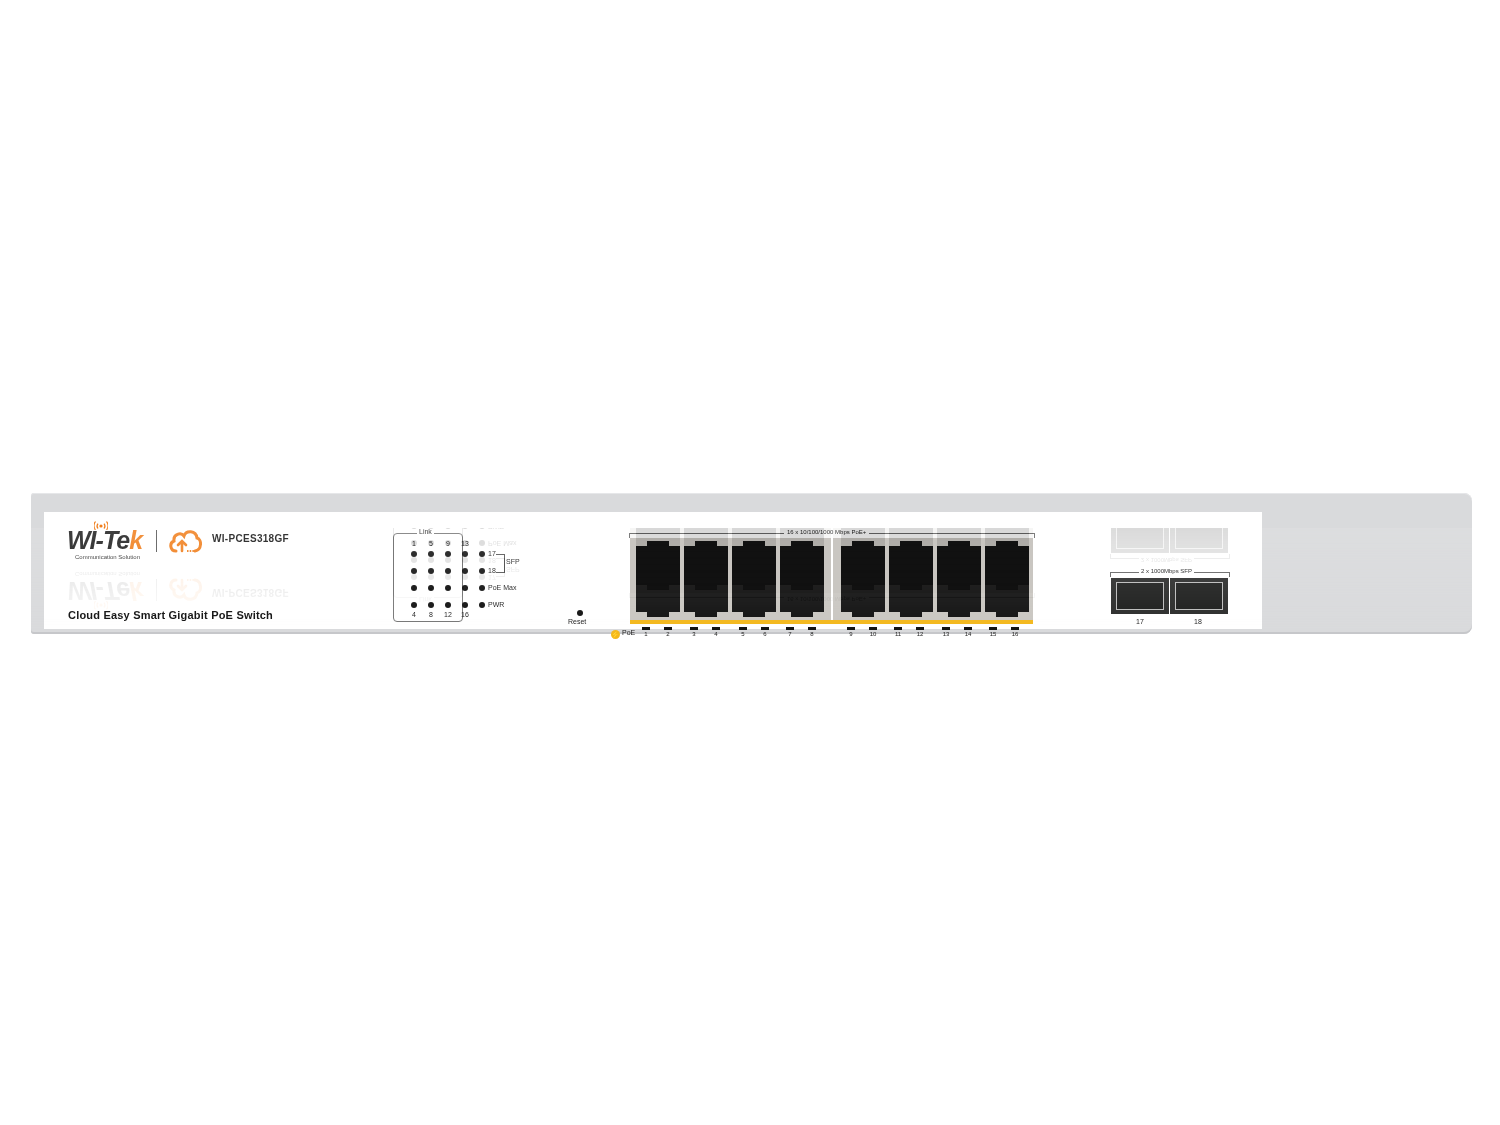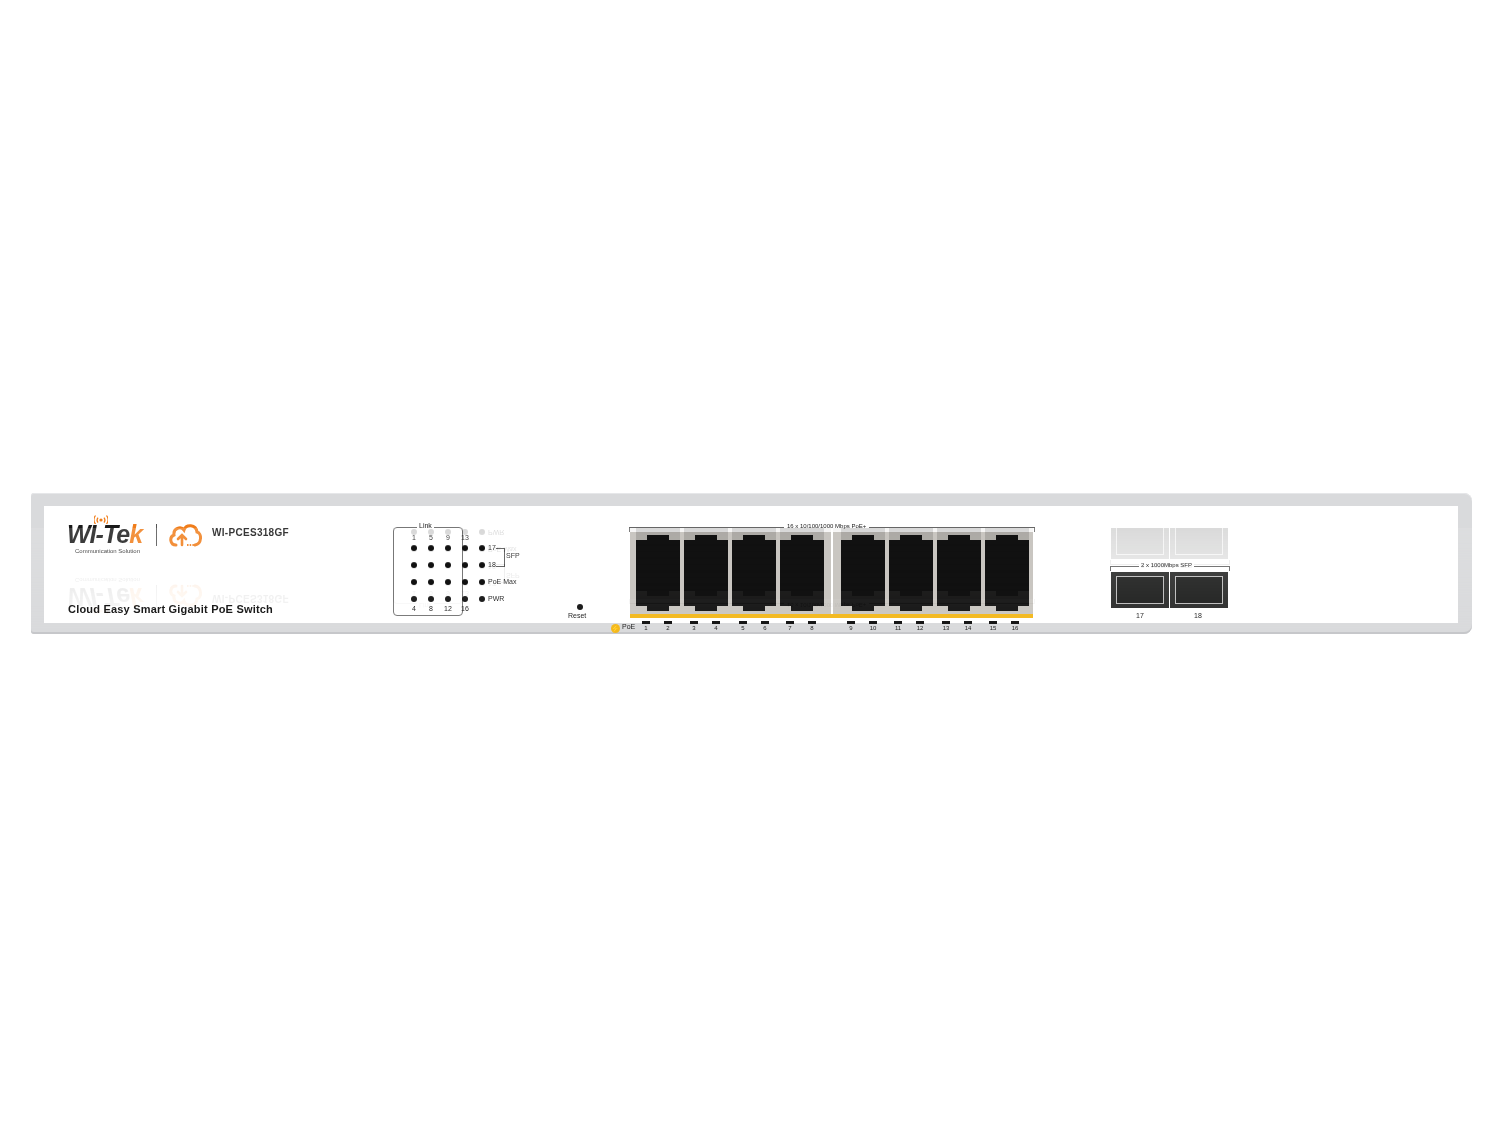"WI-Tek" .panel { top: 13px -> 19px; width: 1414px -> 1218px }
